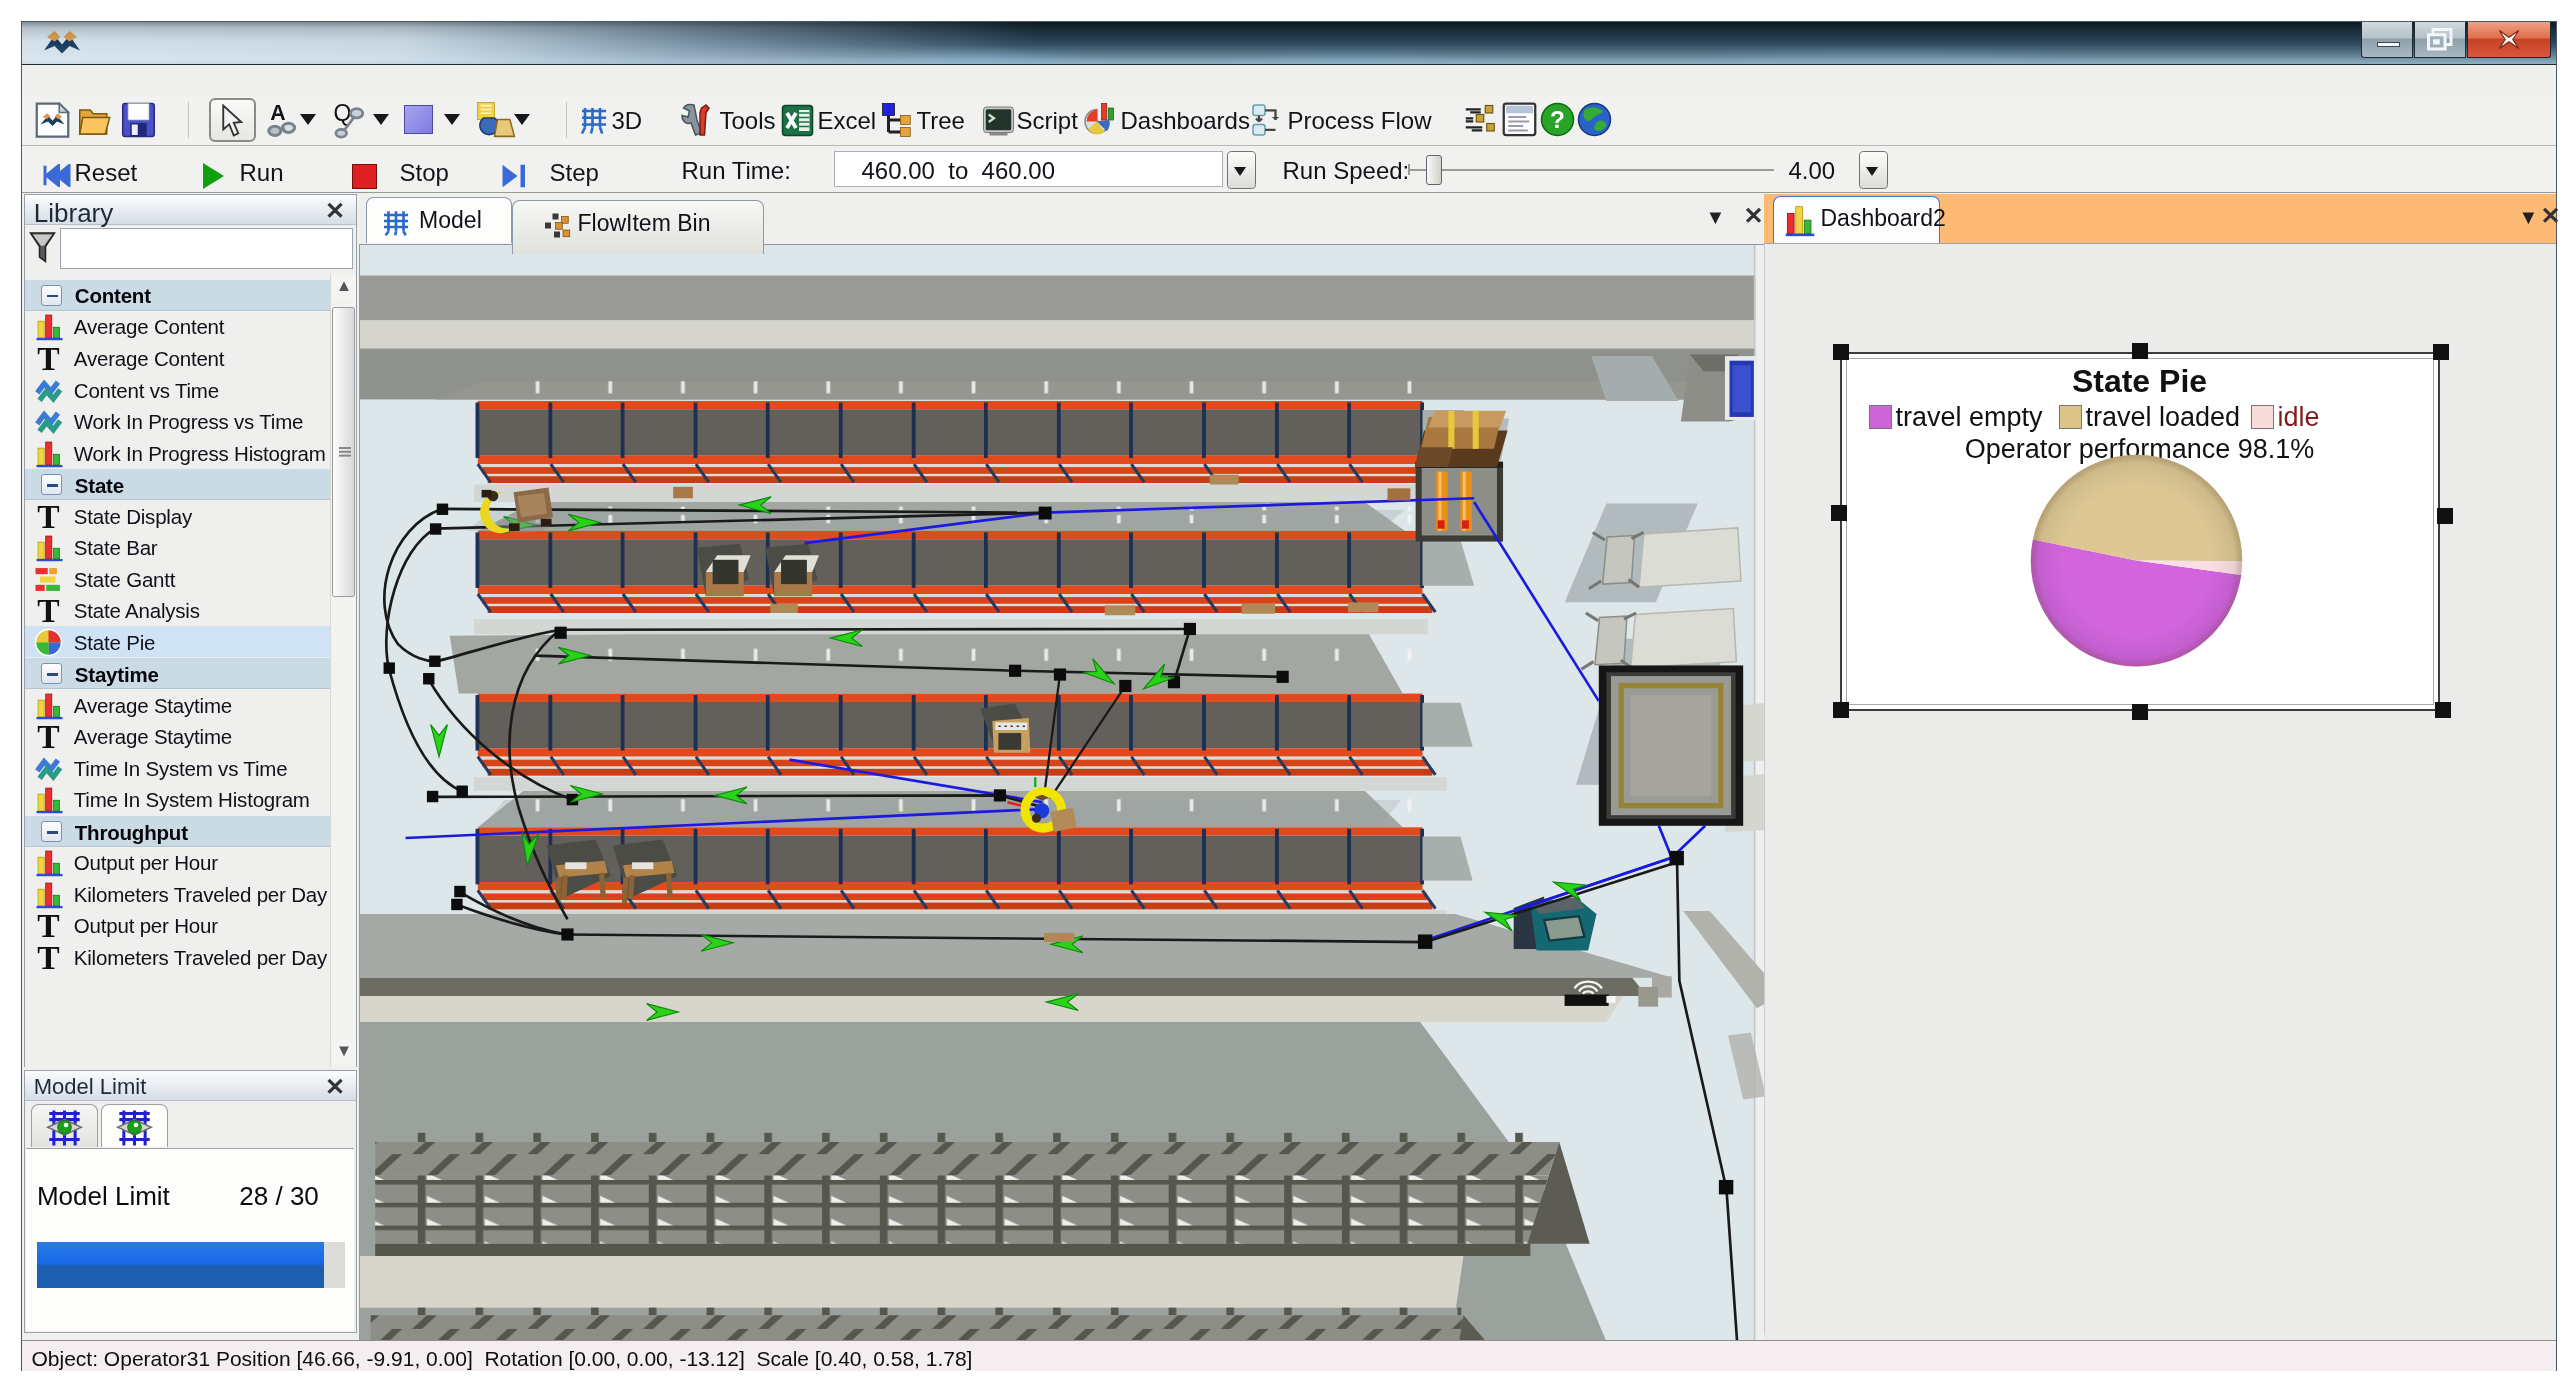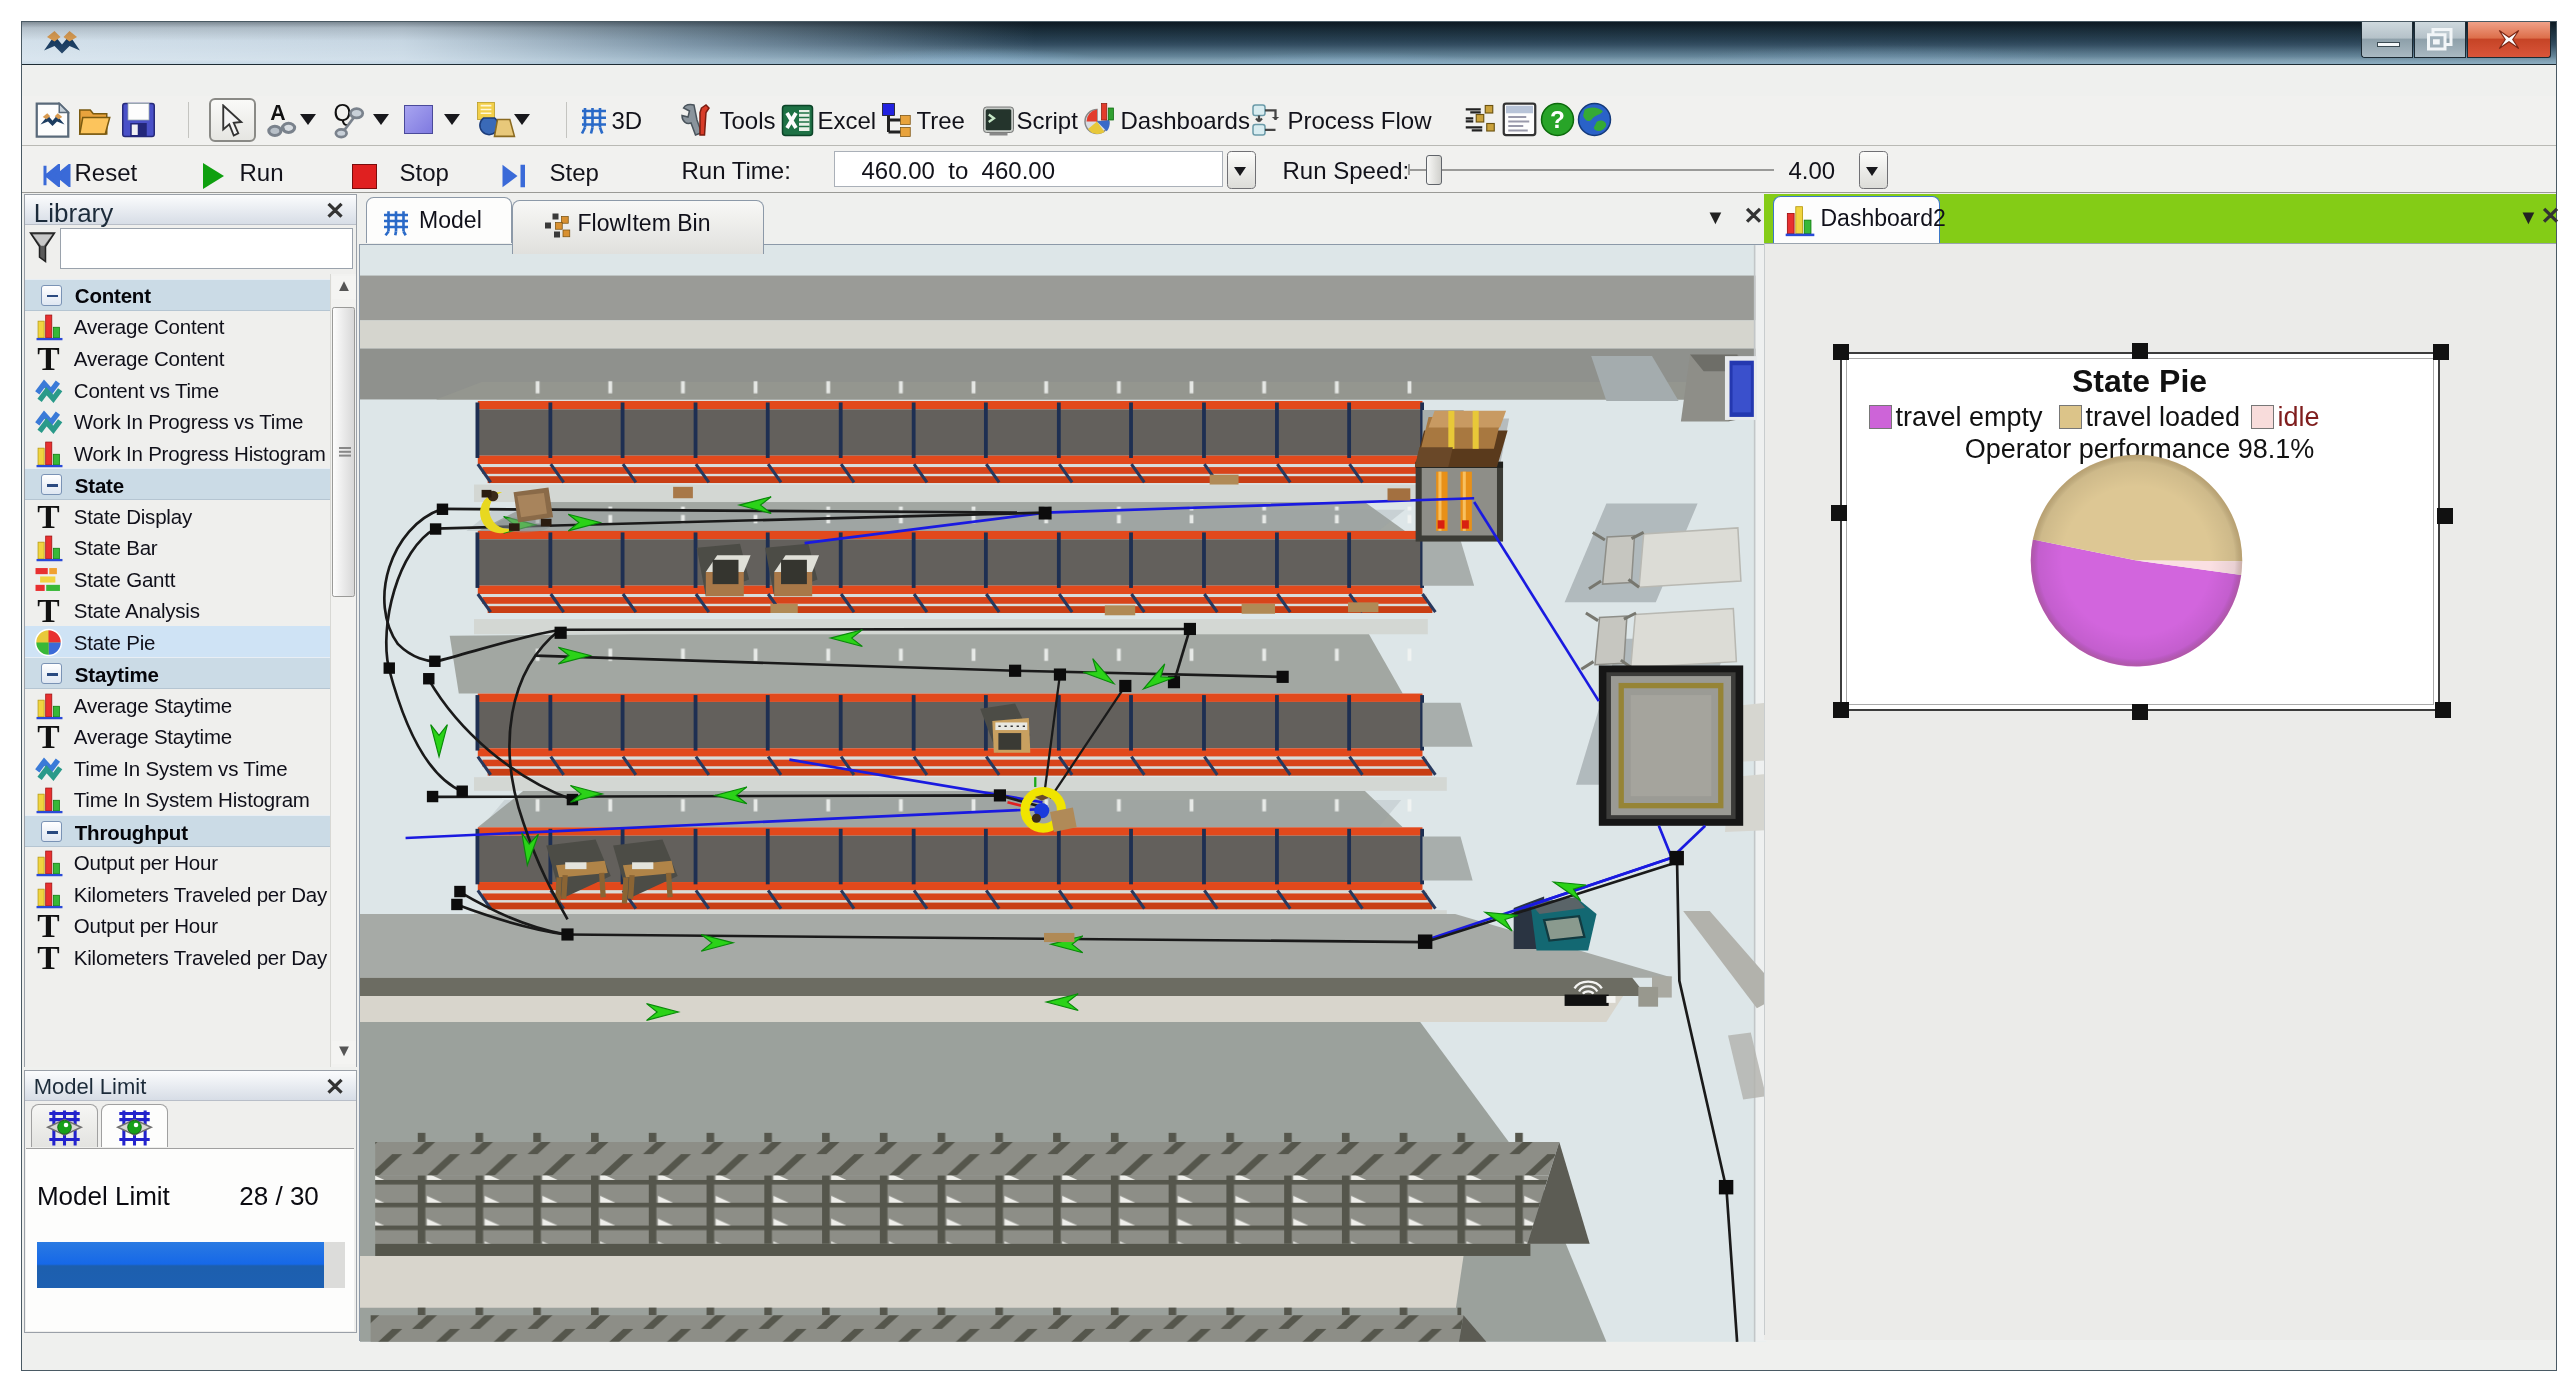"Dashboard2" #dashtabs { background: #84cc16 -> #fdba74 }
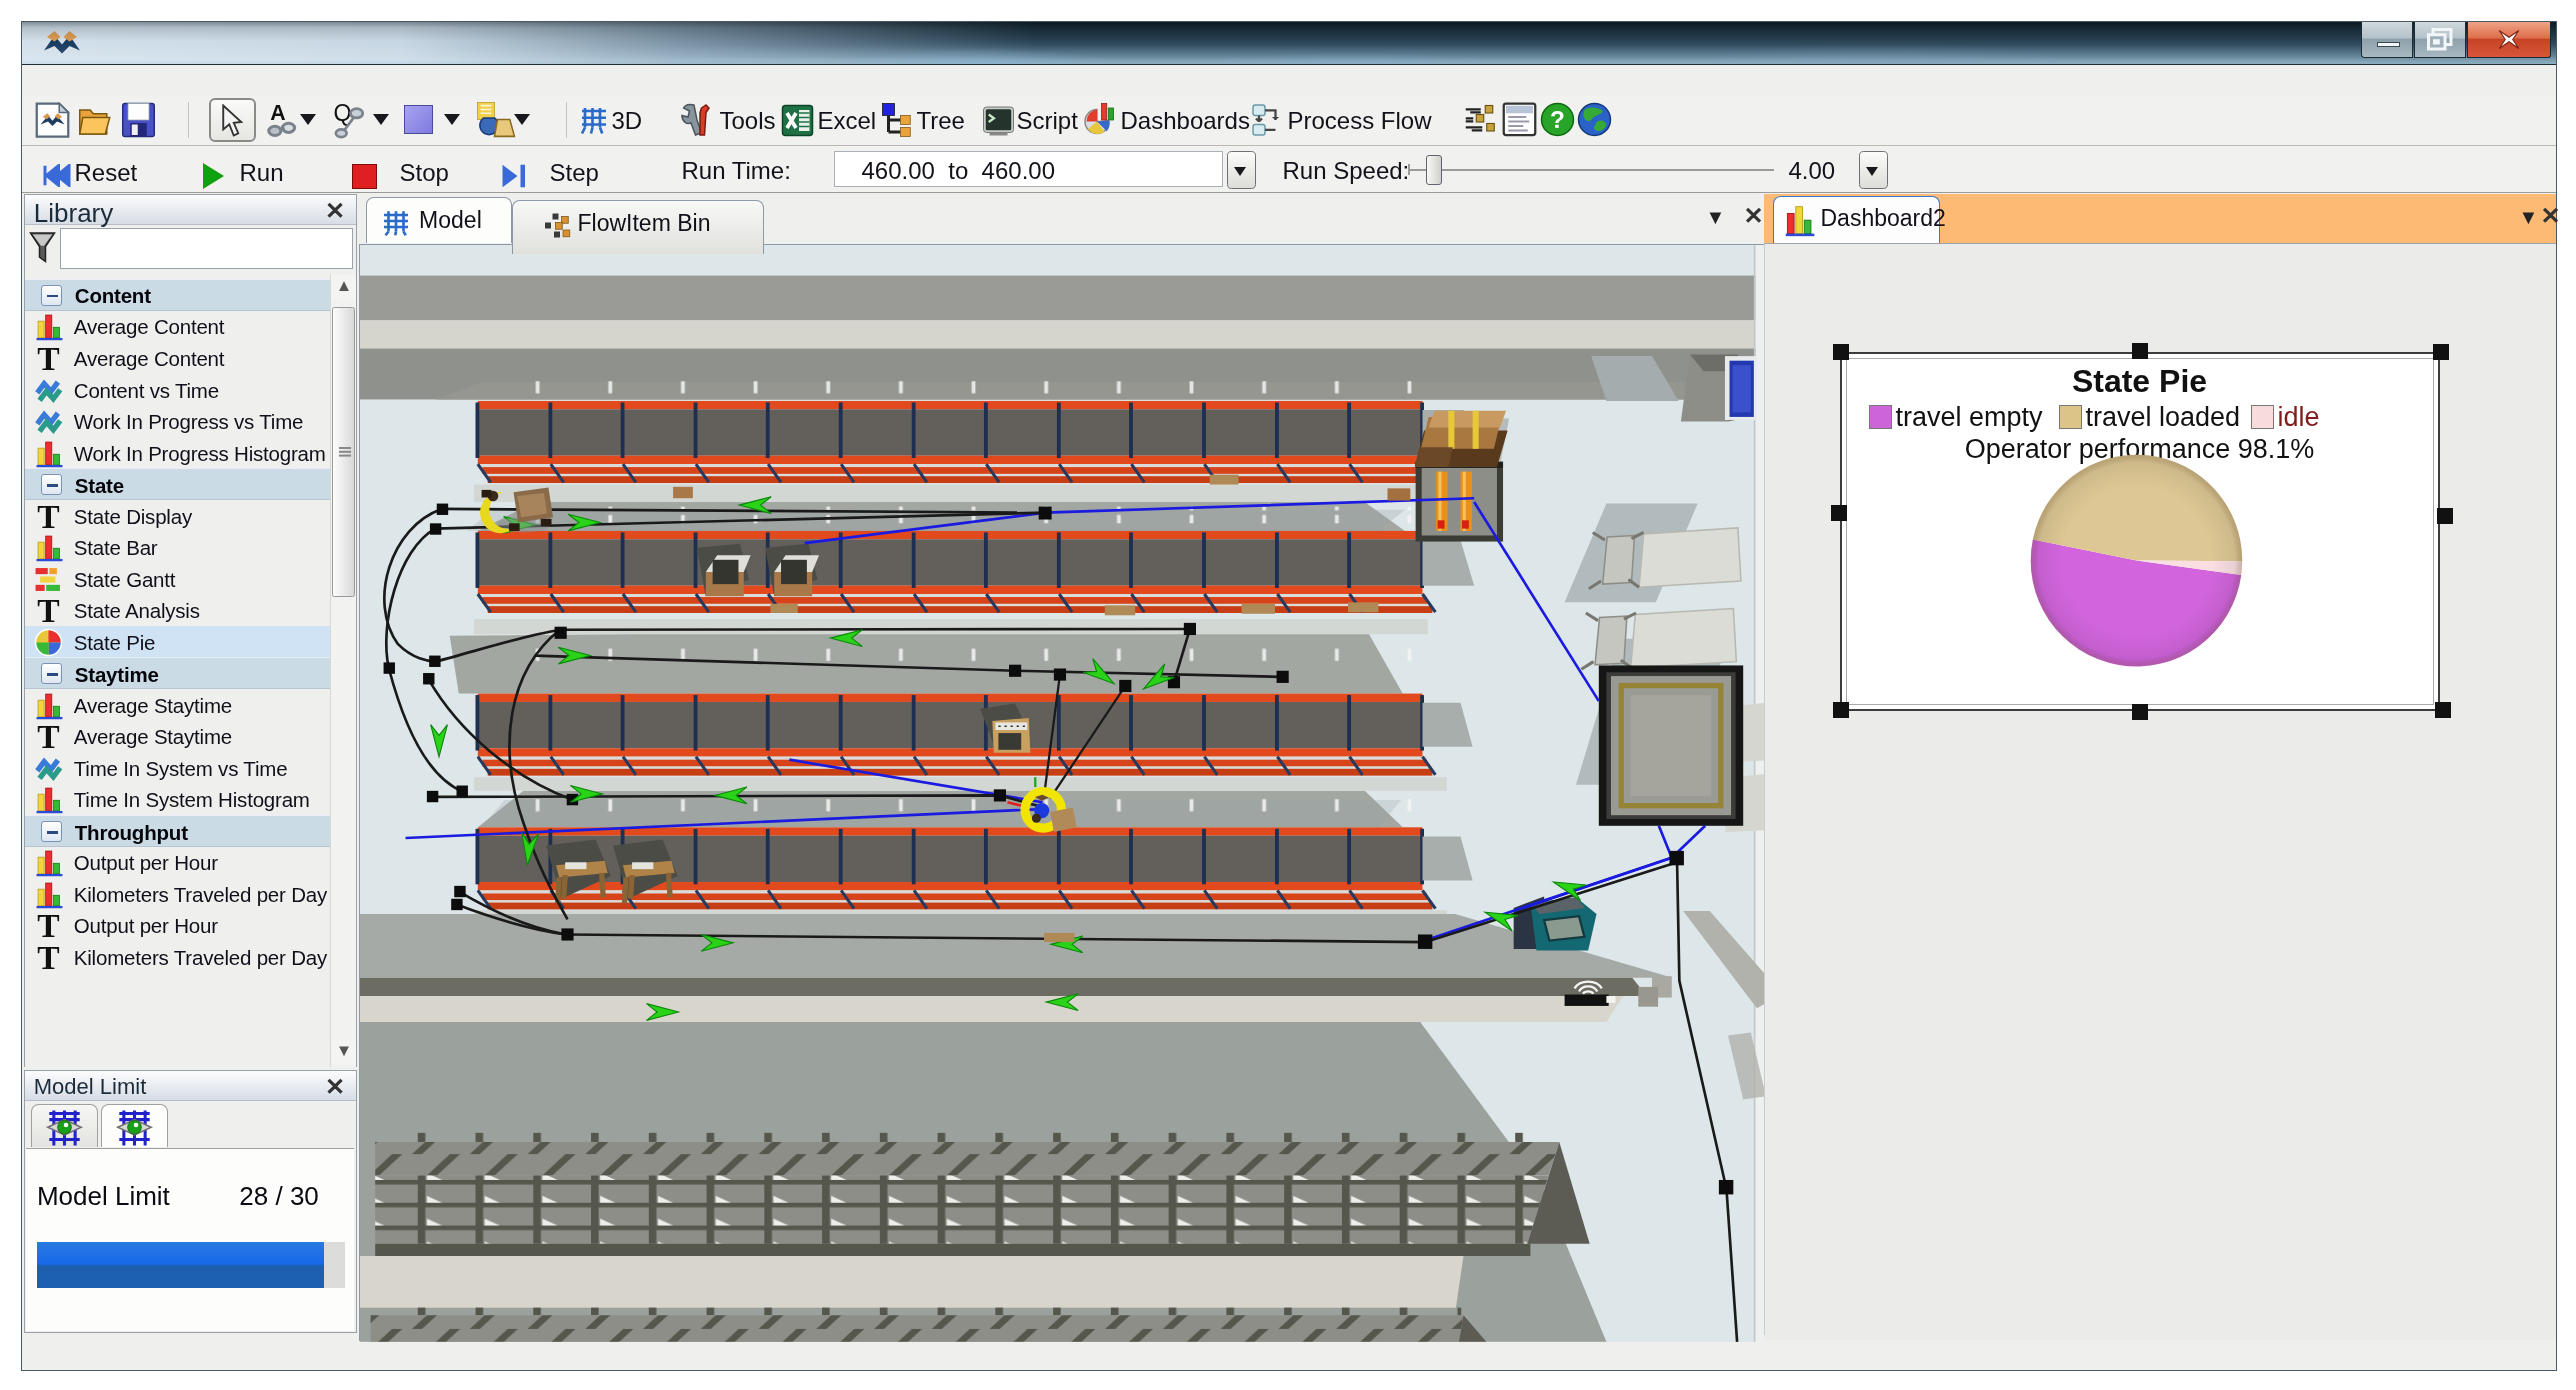"Object: Operator31 Position [46.66," div { html: none -> <div> <div>Object: Operator31&nbsp;Position [46.66, -9.91, 0.00] &nbsp;Rotation [0.00, 0.00, -13.12] &nbsp;Scale [0.40, 0.58, 1.78]</div> </div> }
